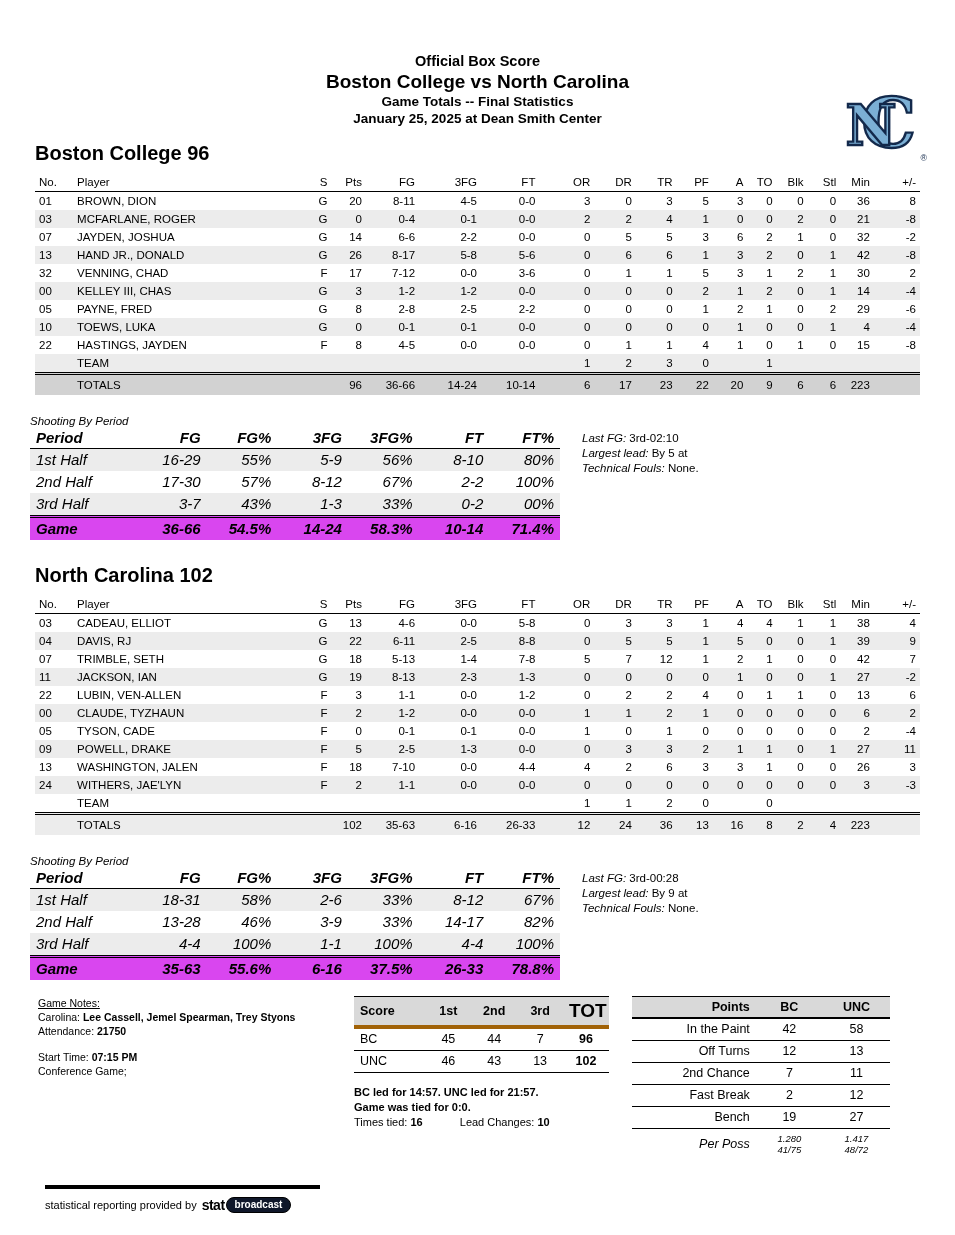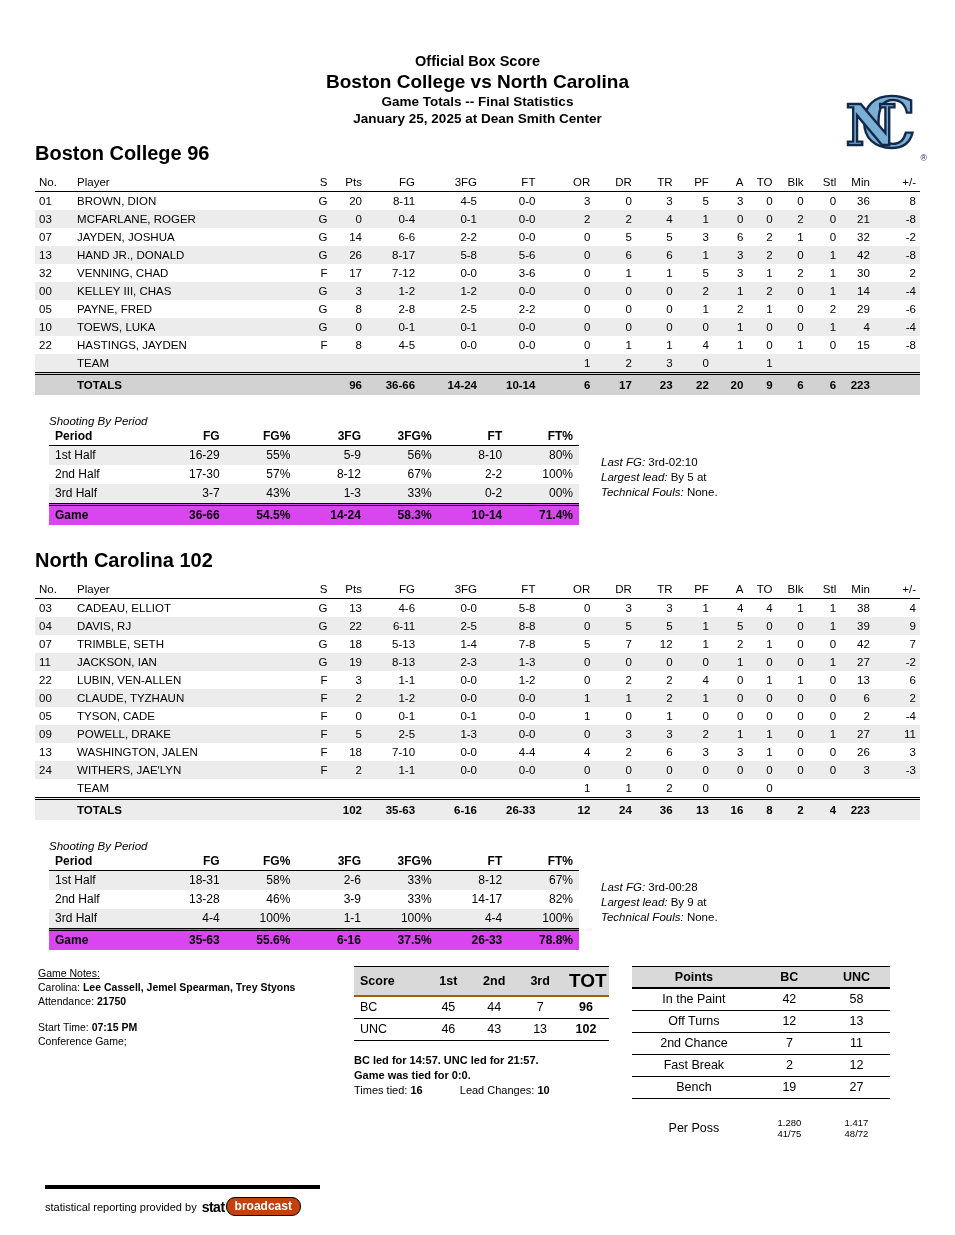"TOTALS" .box tr.r-totals { font-weight: bold -> normal }
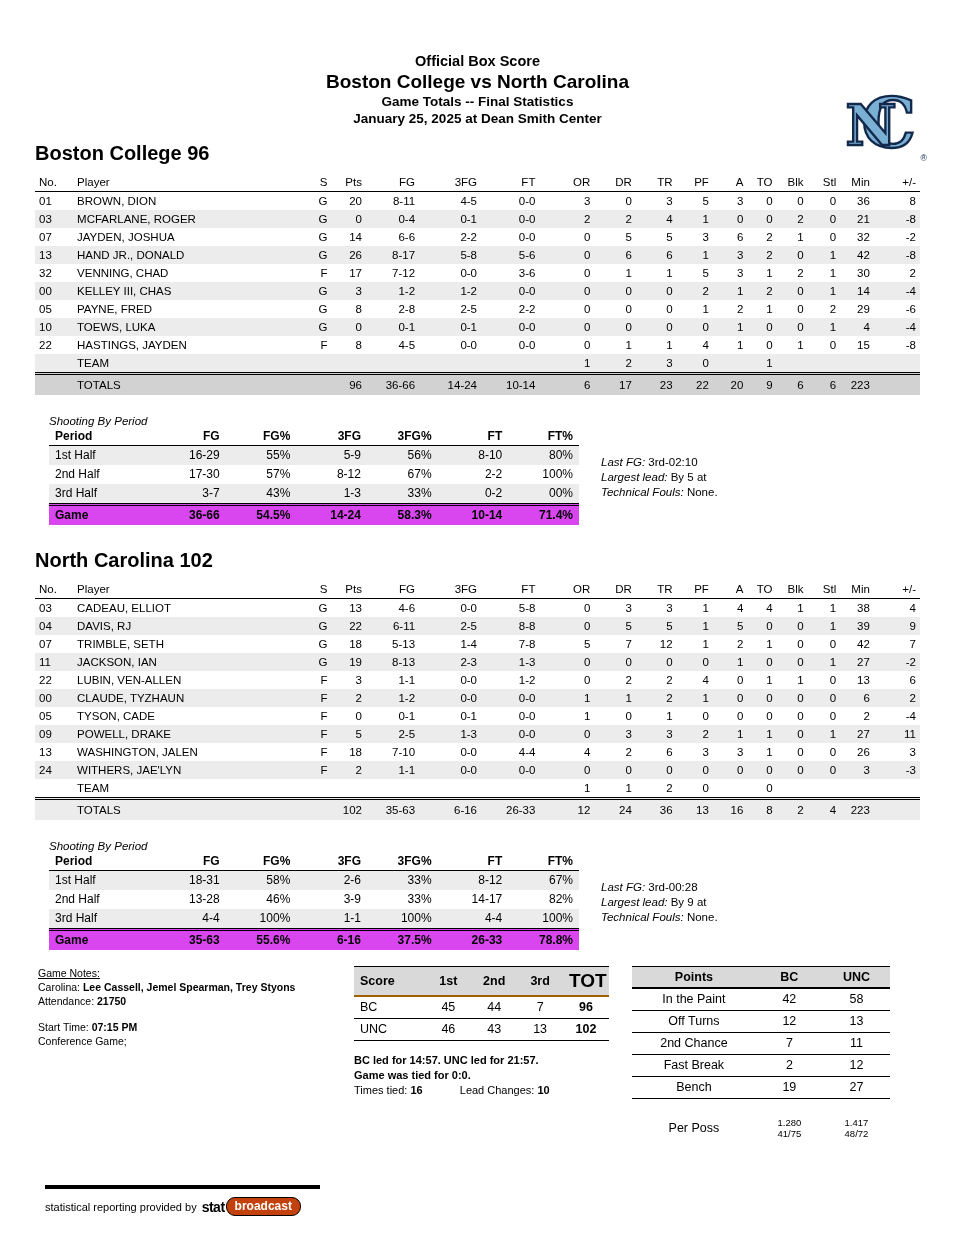"Shooting By Period" .shoot-row { align-items: center -> none; margin: 20px 0 0 49px -> 20px 0 0 30px }
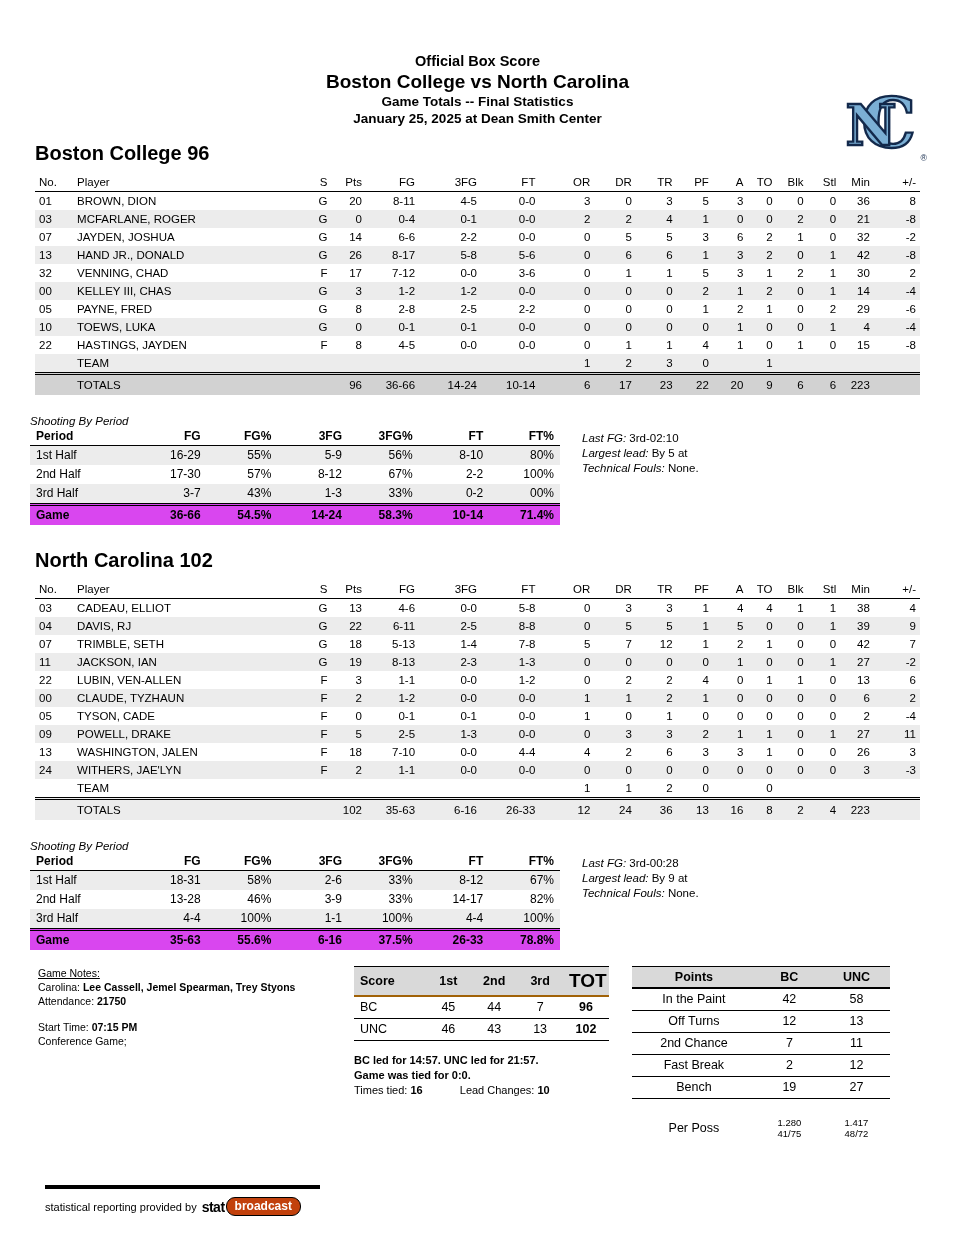"Period" .shoot { font-size: 12px -> 15px; font-style: none -> italic }
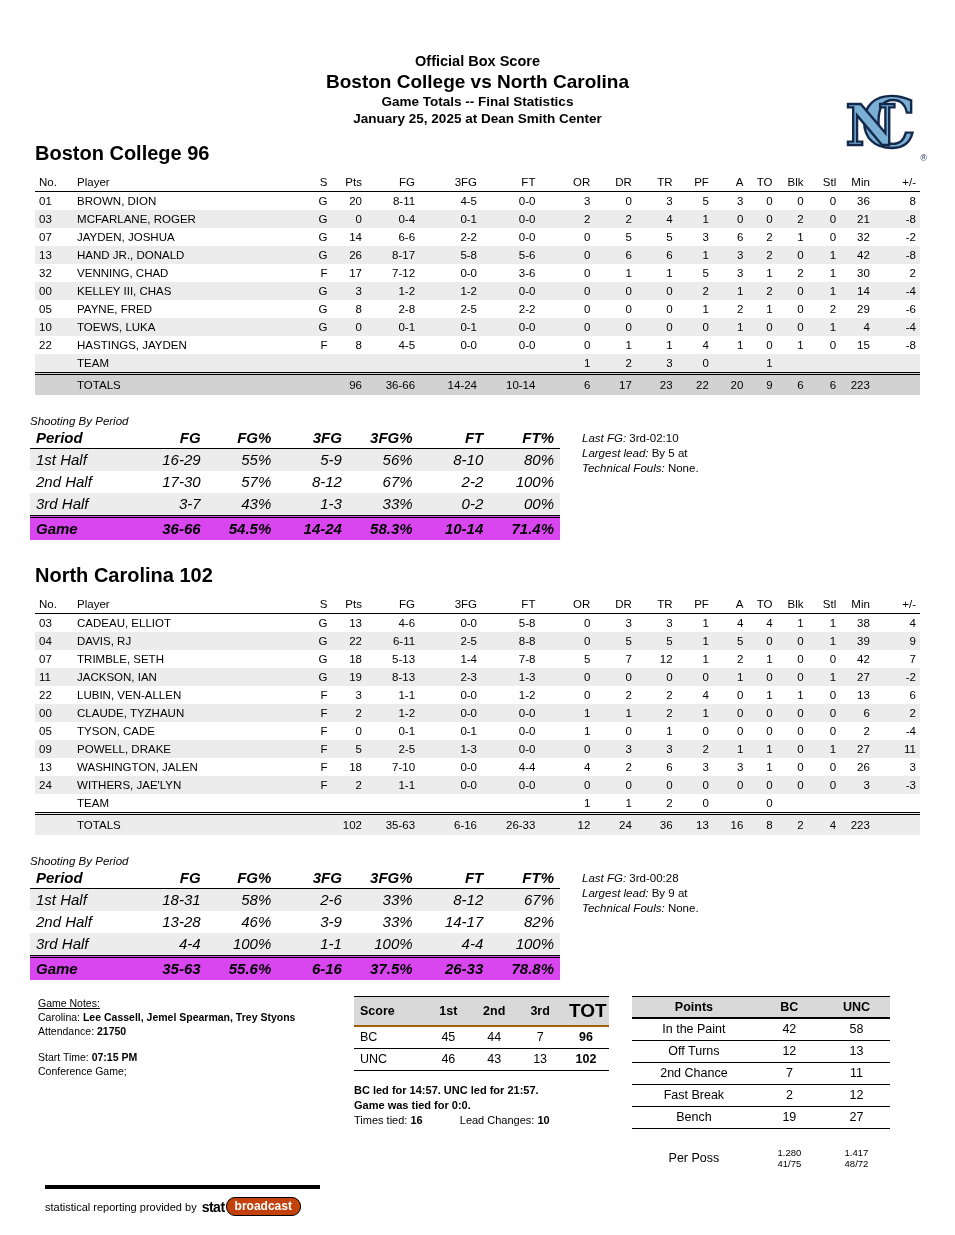"Score" .score th { border-bottom: 2px solid #a16207 -> 4px solid #a16207 }
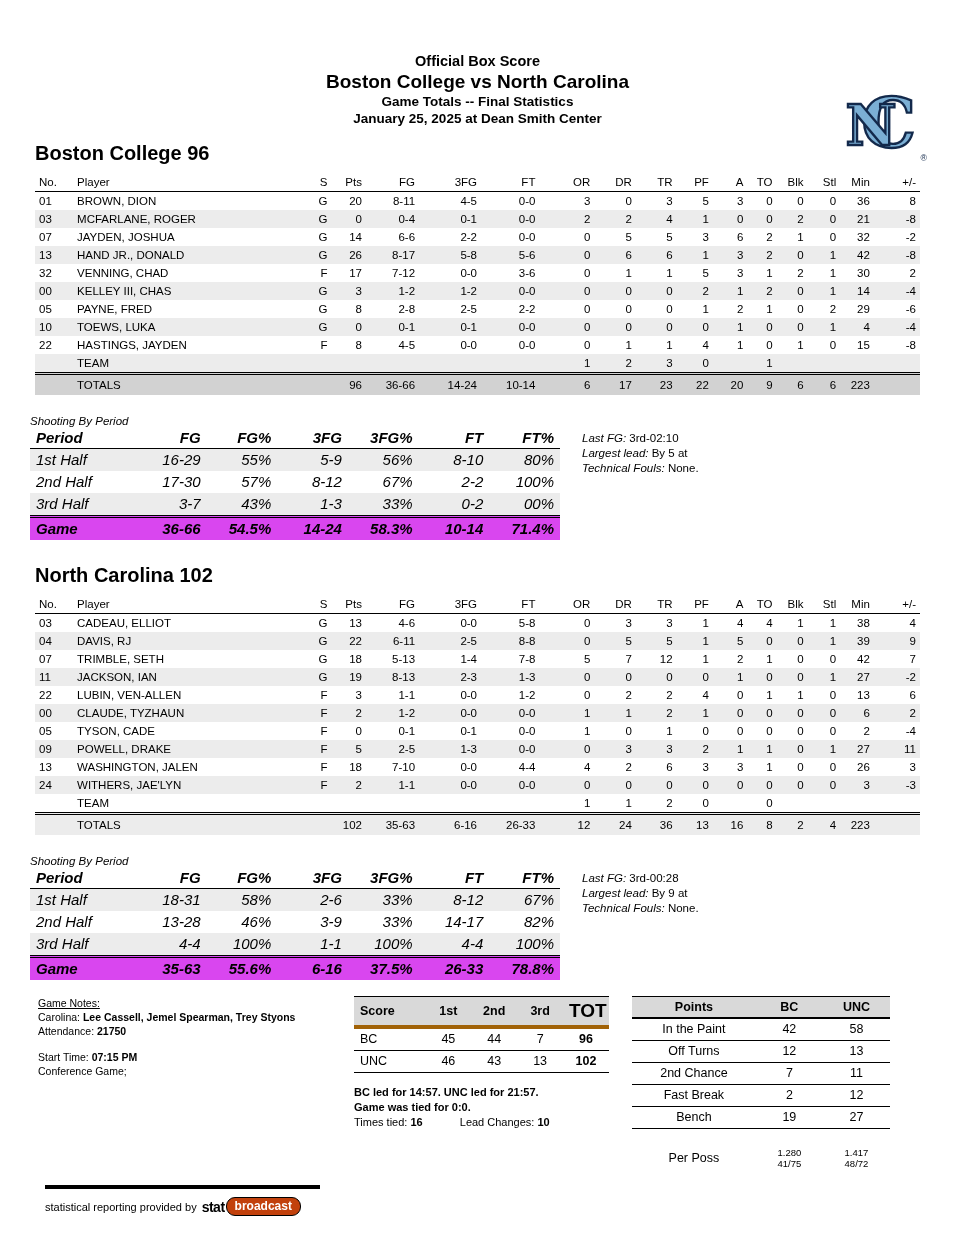"Points" .points th:first-child, .points td:first-child { text-align: center -> right }
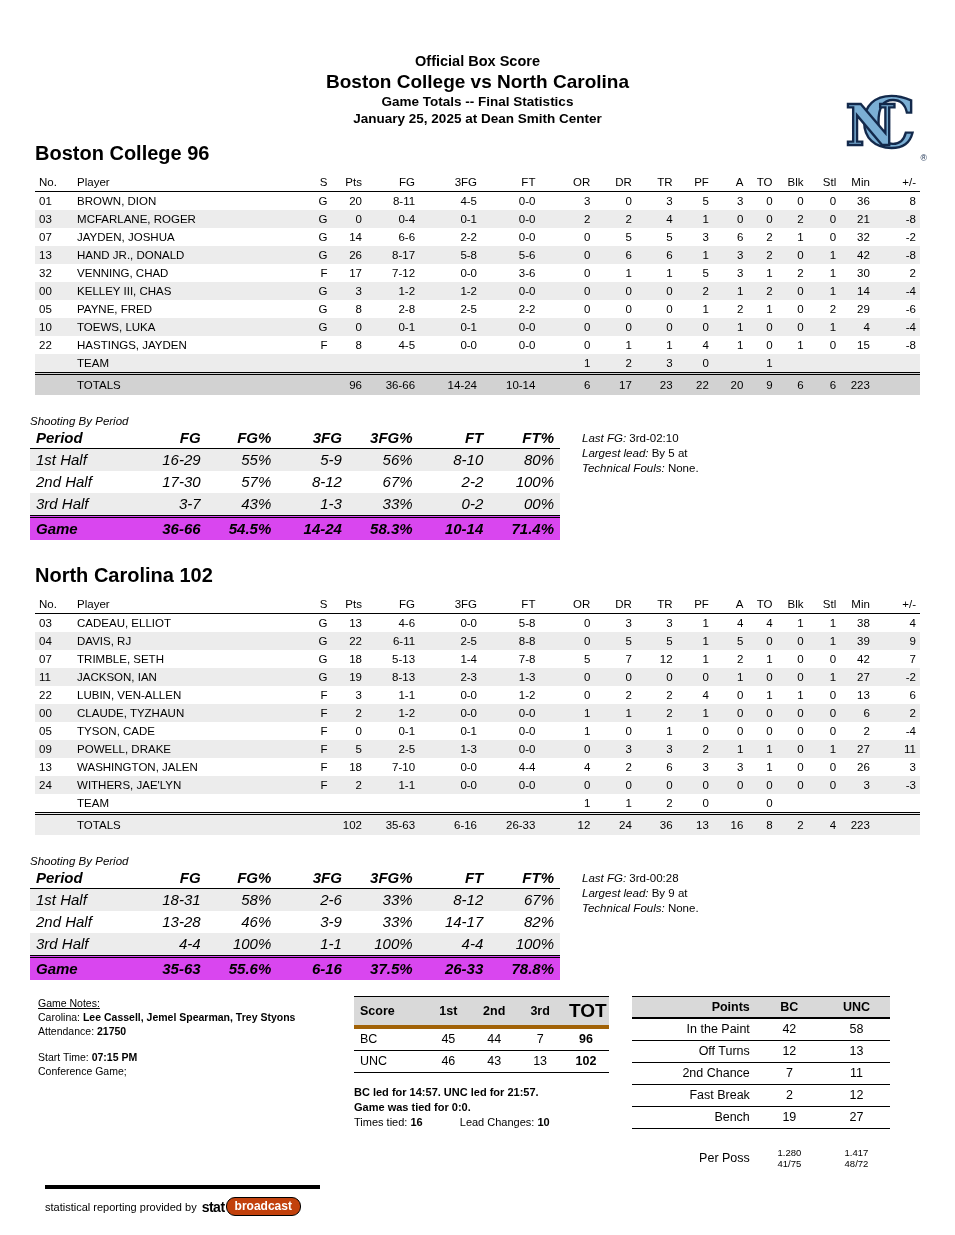"Per Poss" .points tr.r-perposs td { font-style: none -> italic; padding-top: 18px -> 4px }
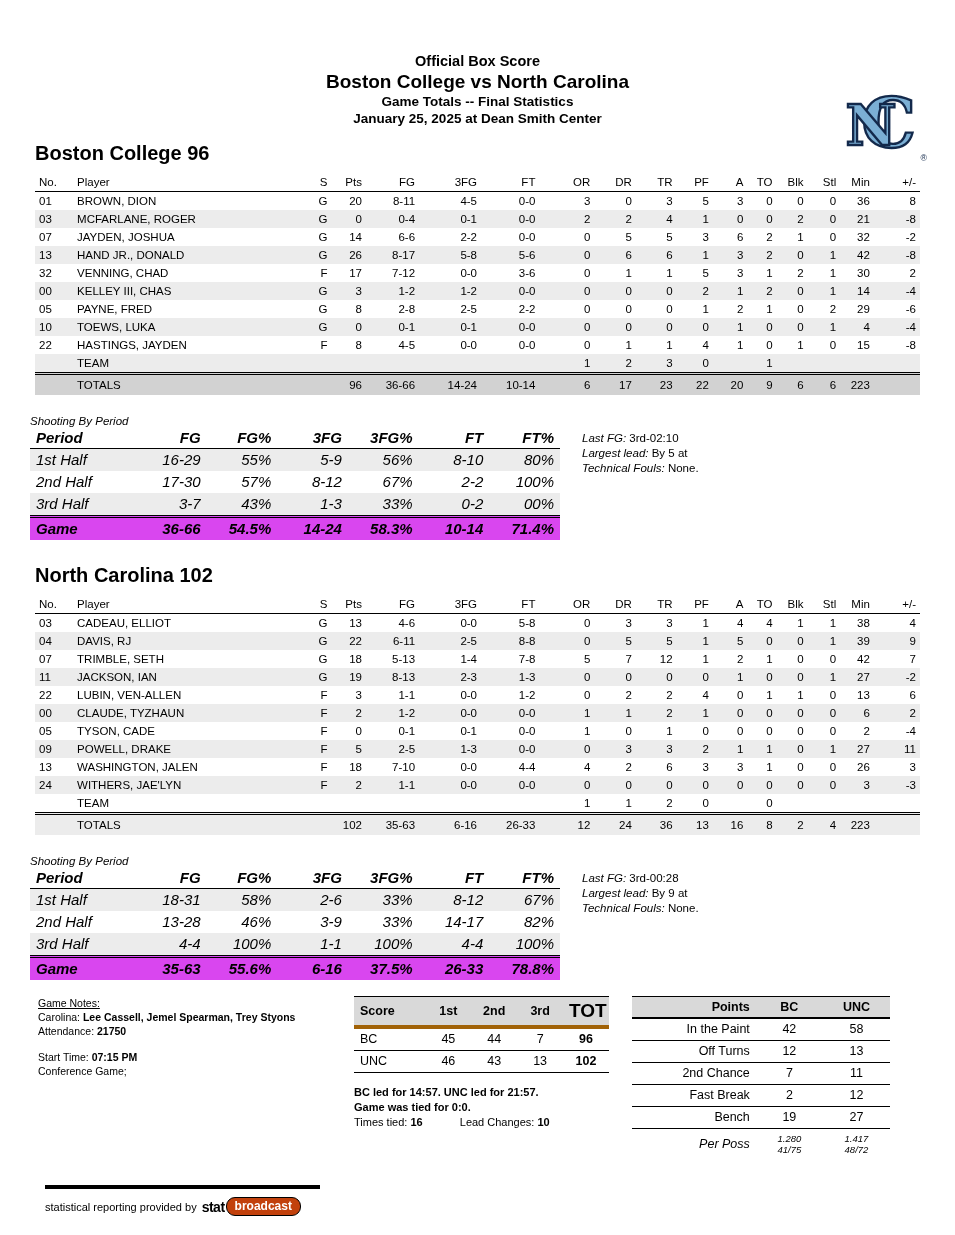"broadcast" .sb-broadcast { background: #c2410c -> #0f172a; font-size: 12px -> 10px }
